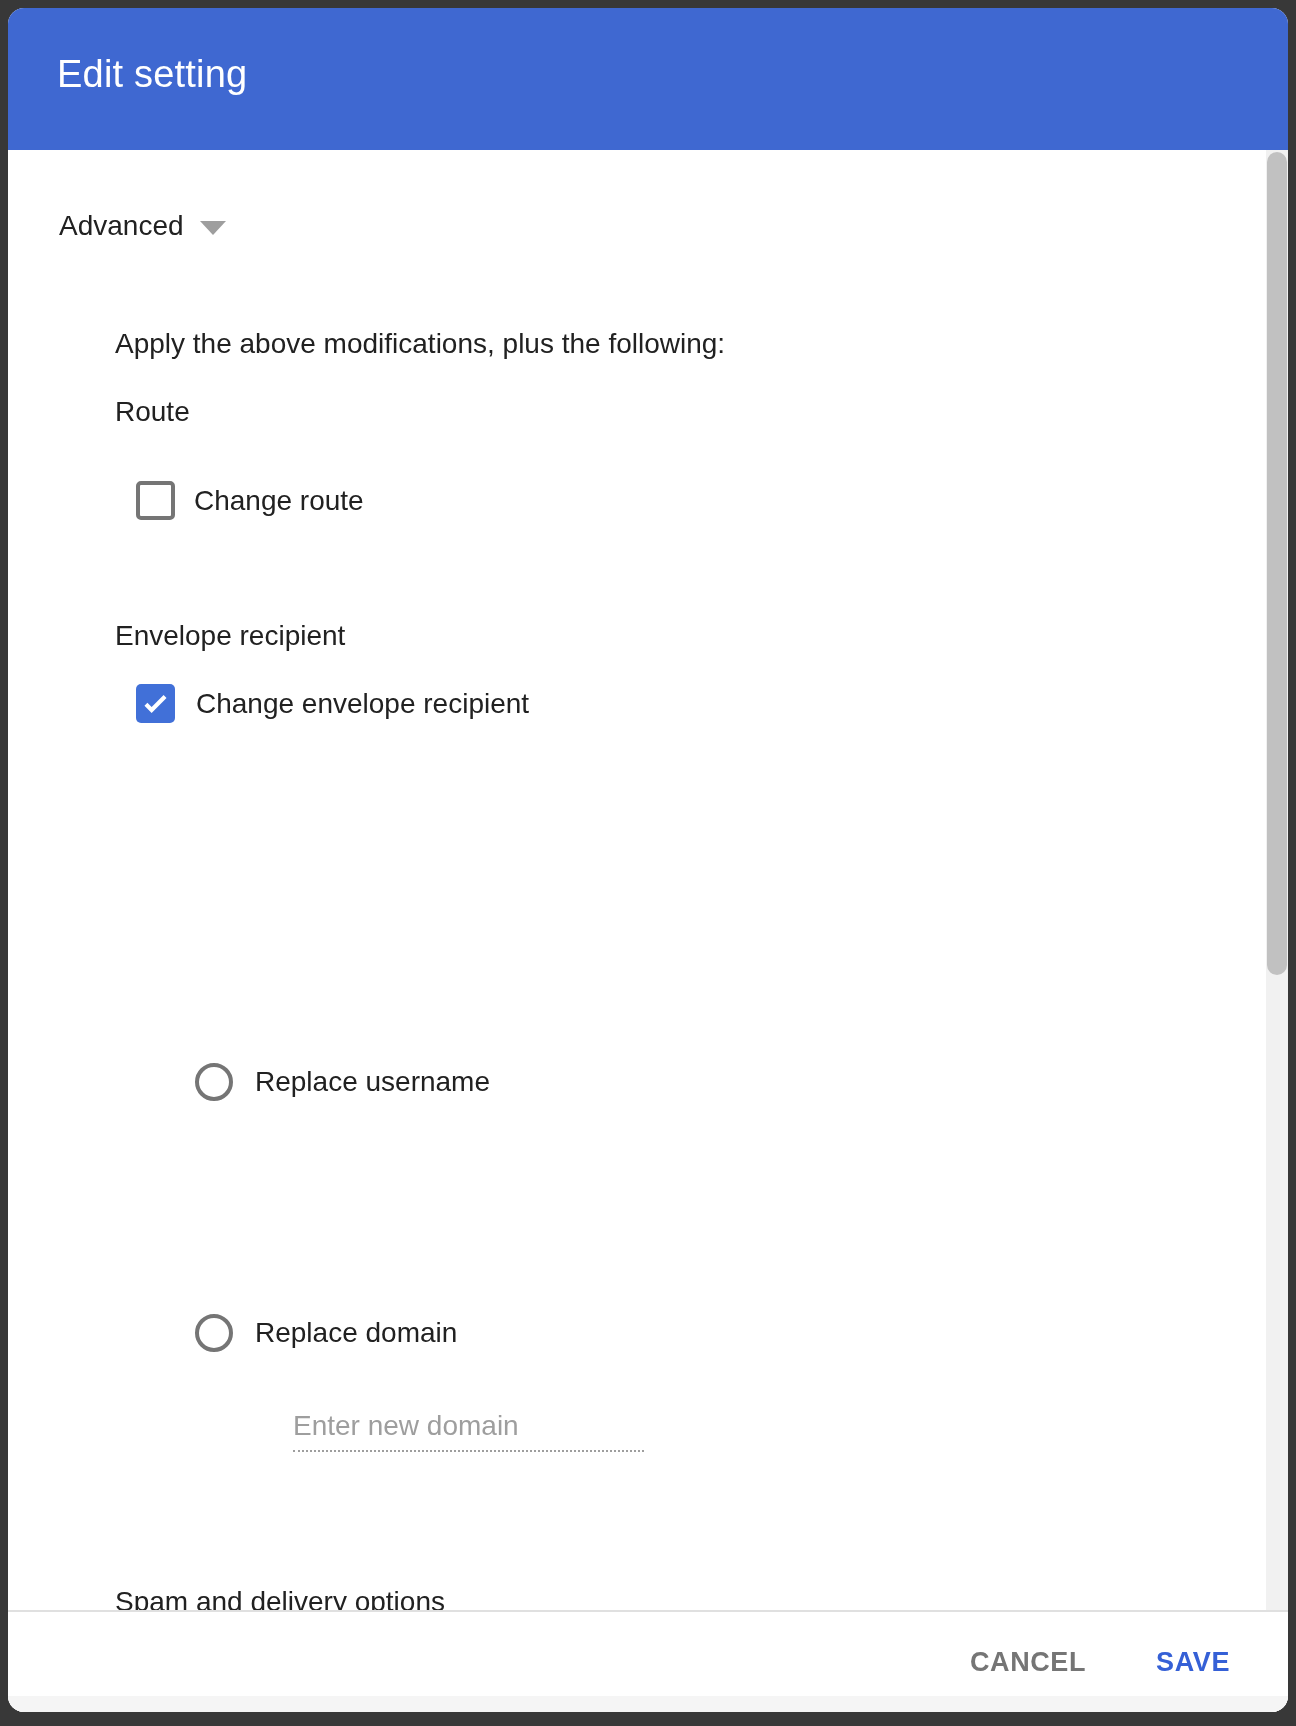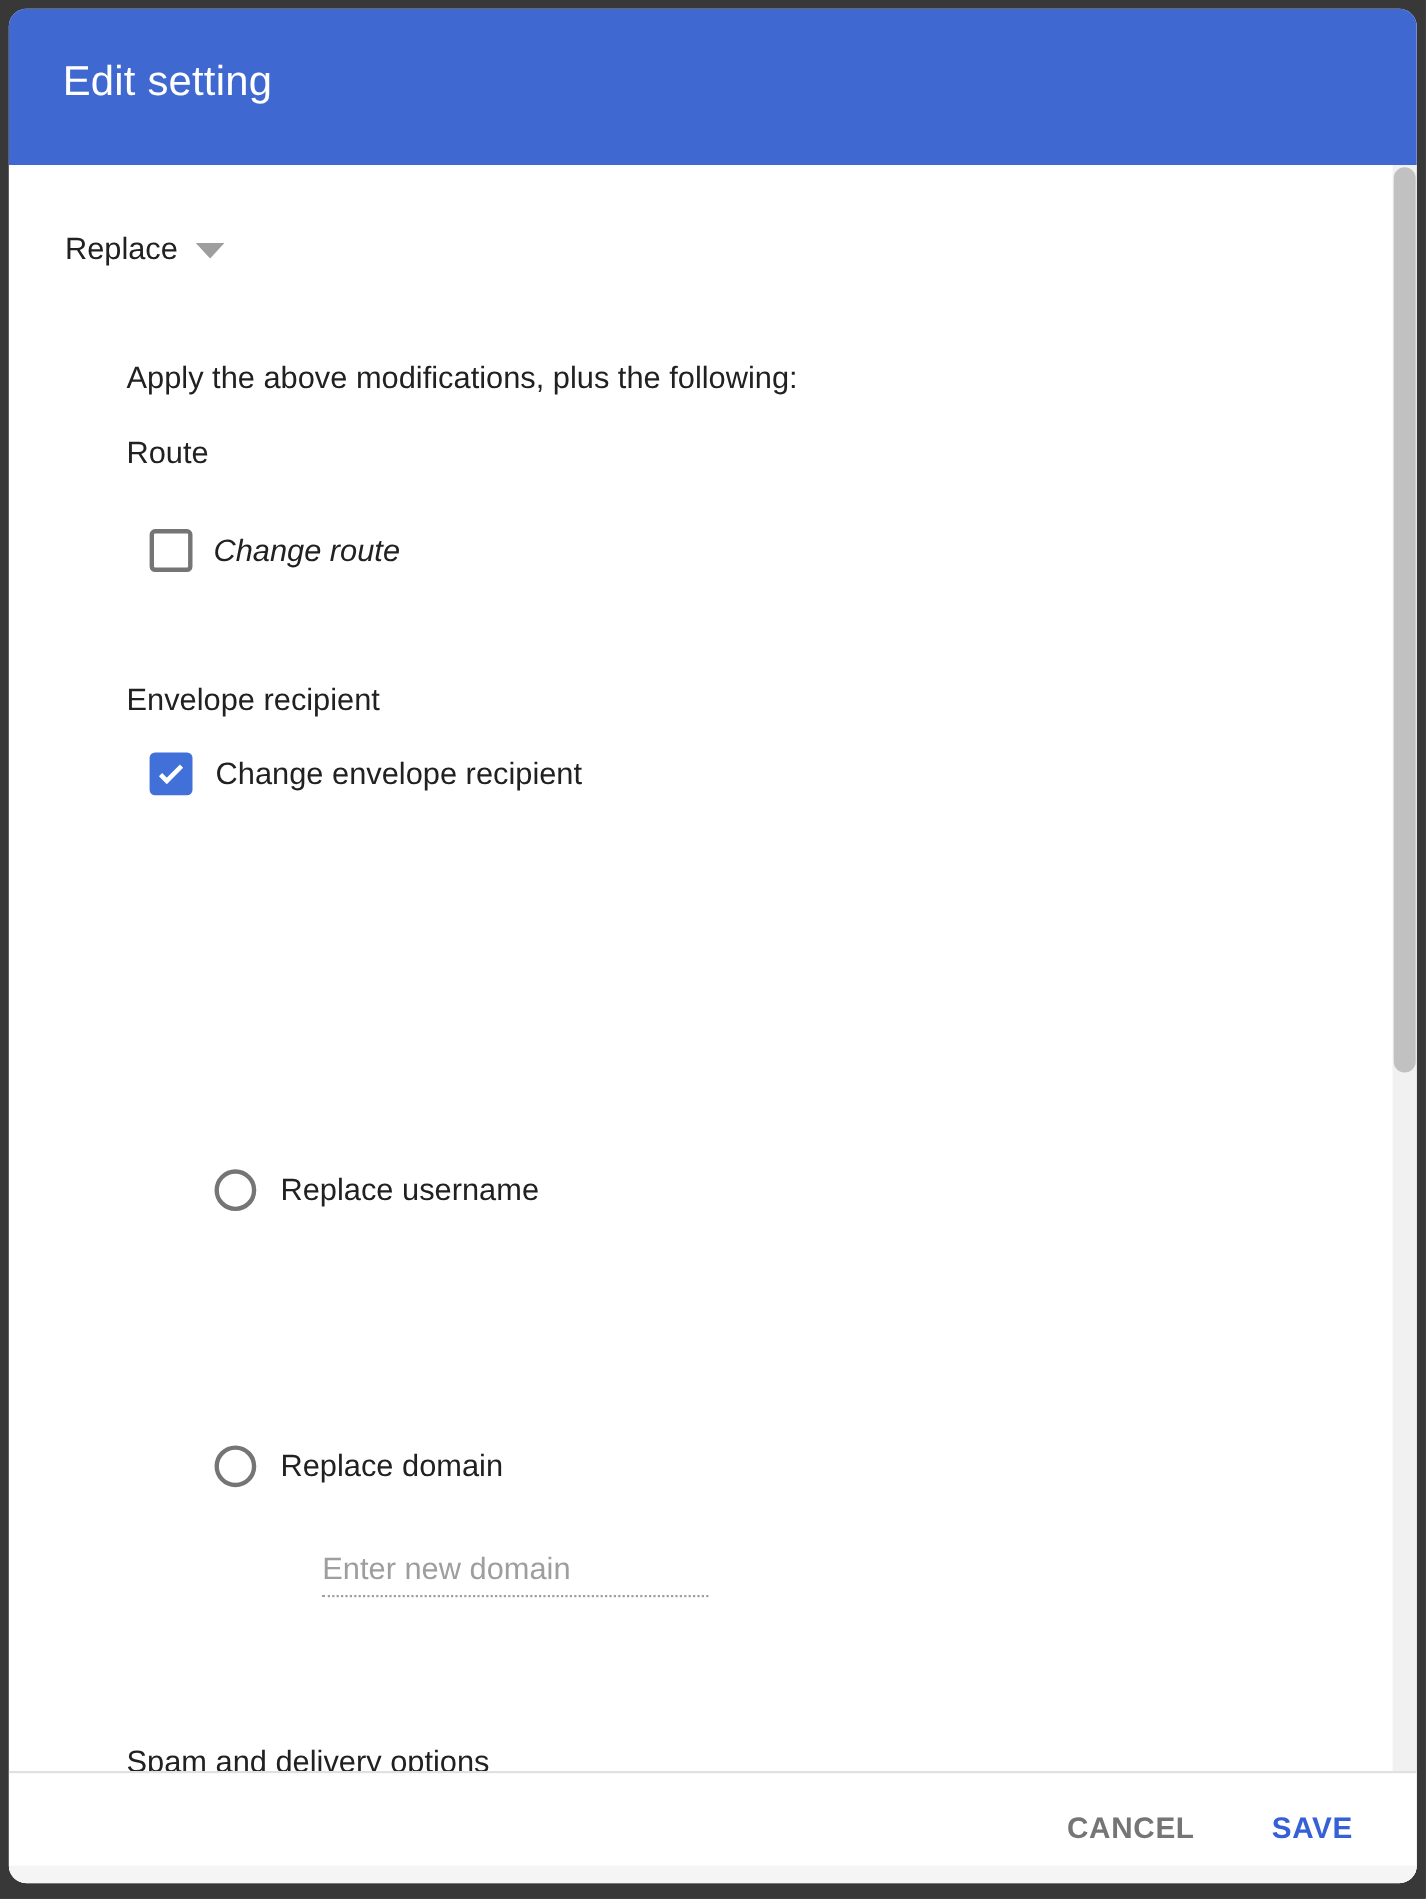"Replace" span.advanced-label { text: Replace -> Advanced }
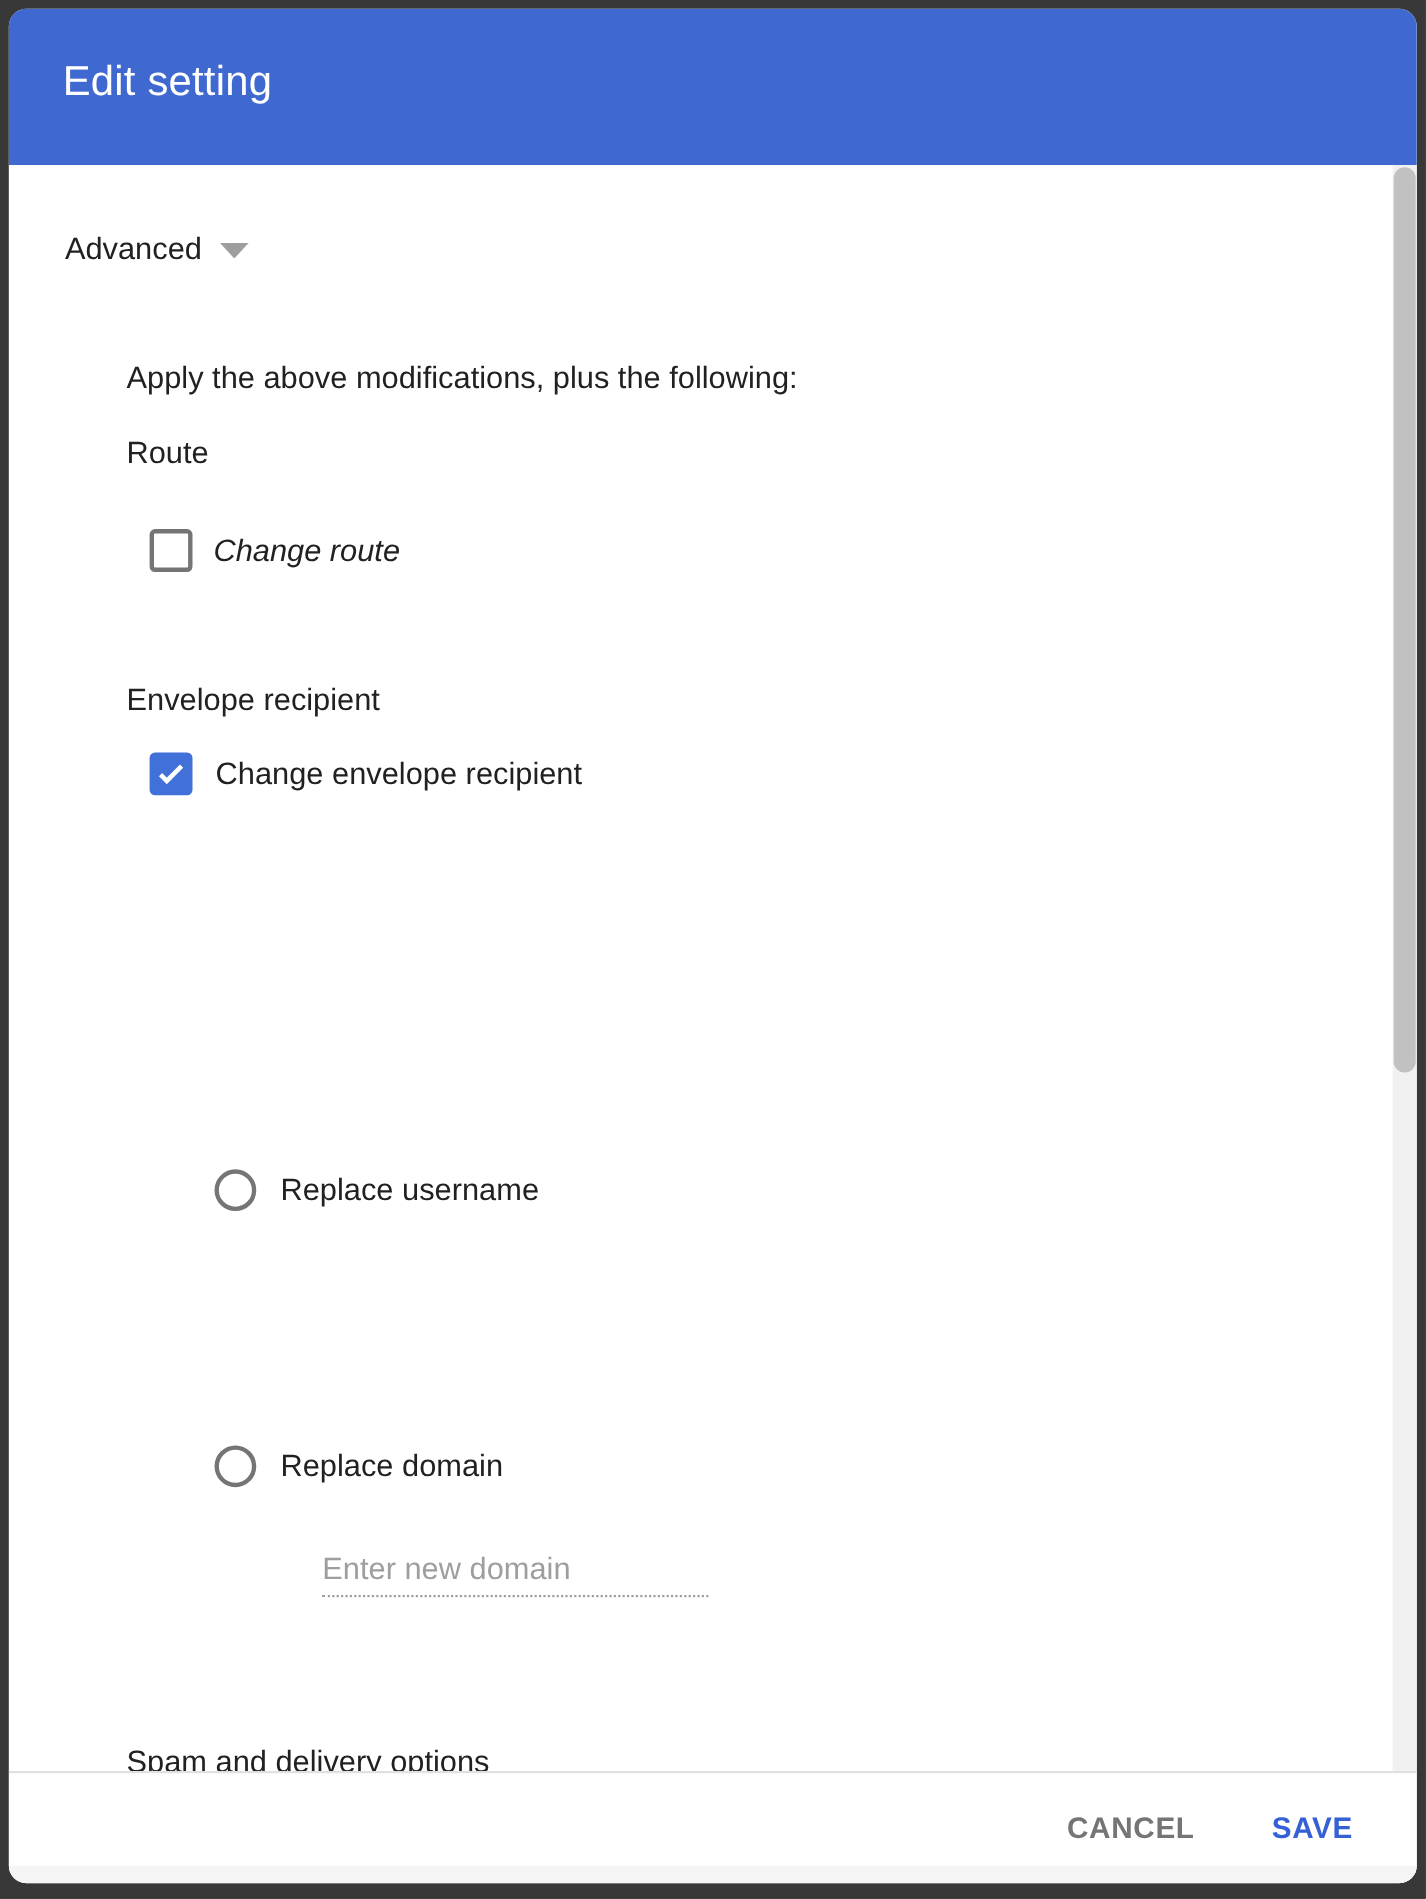"Change route" .row-route { font-style: italic -> none }
